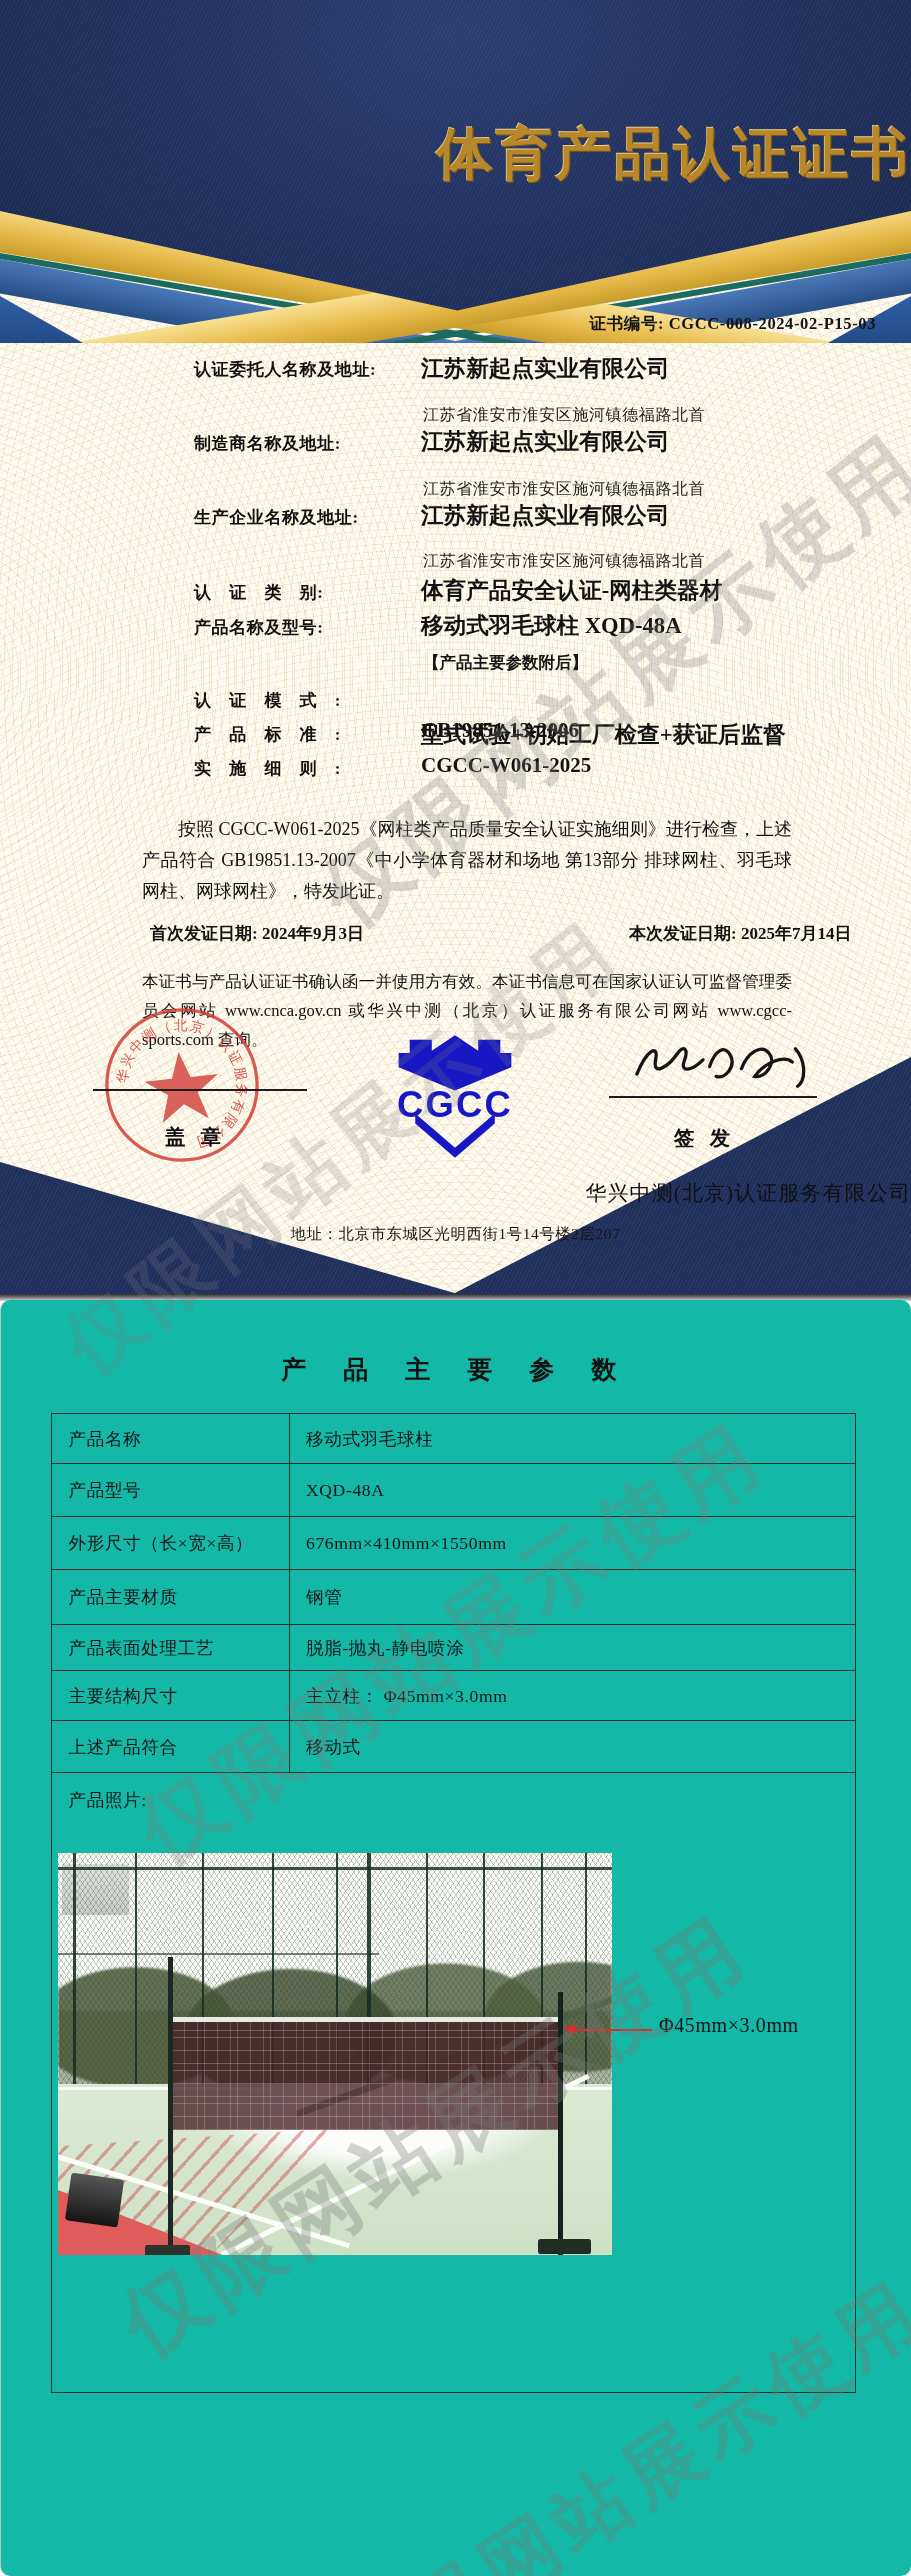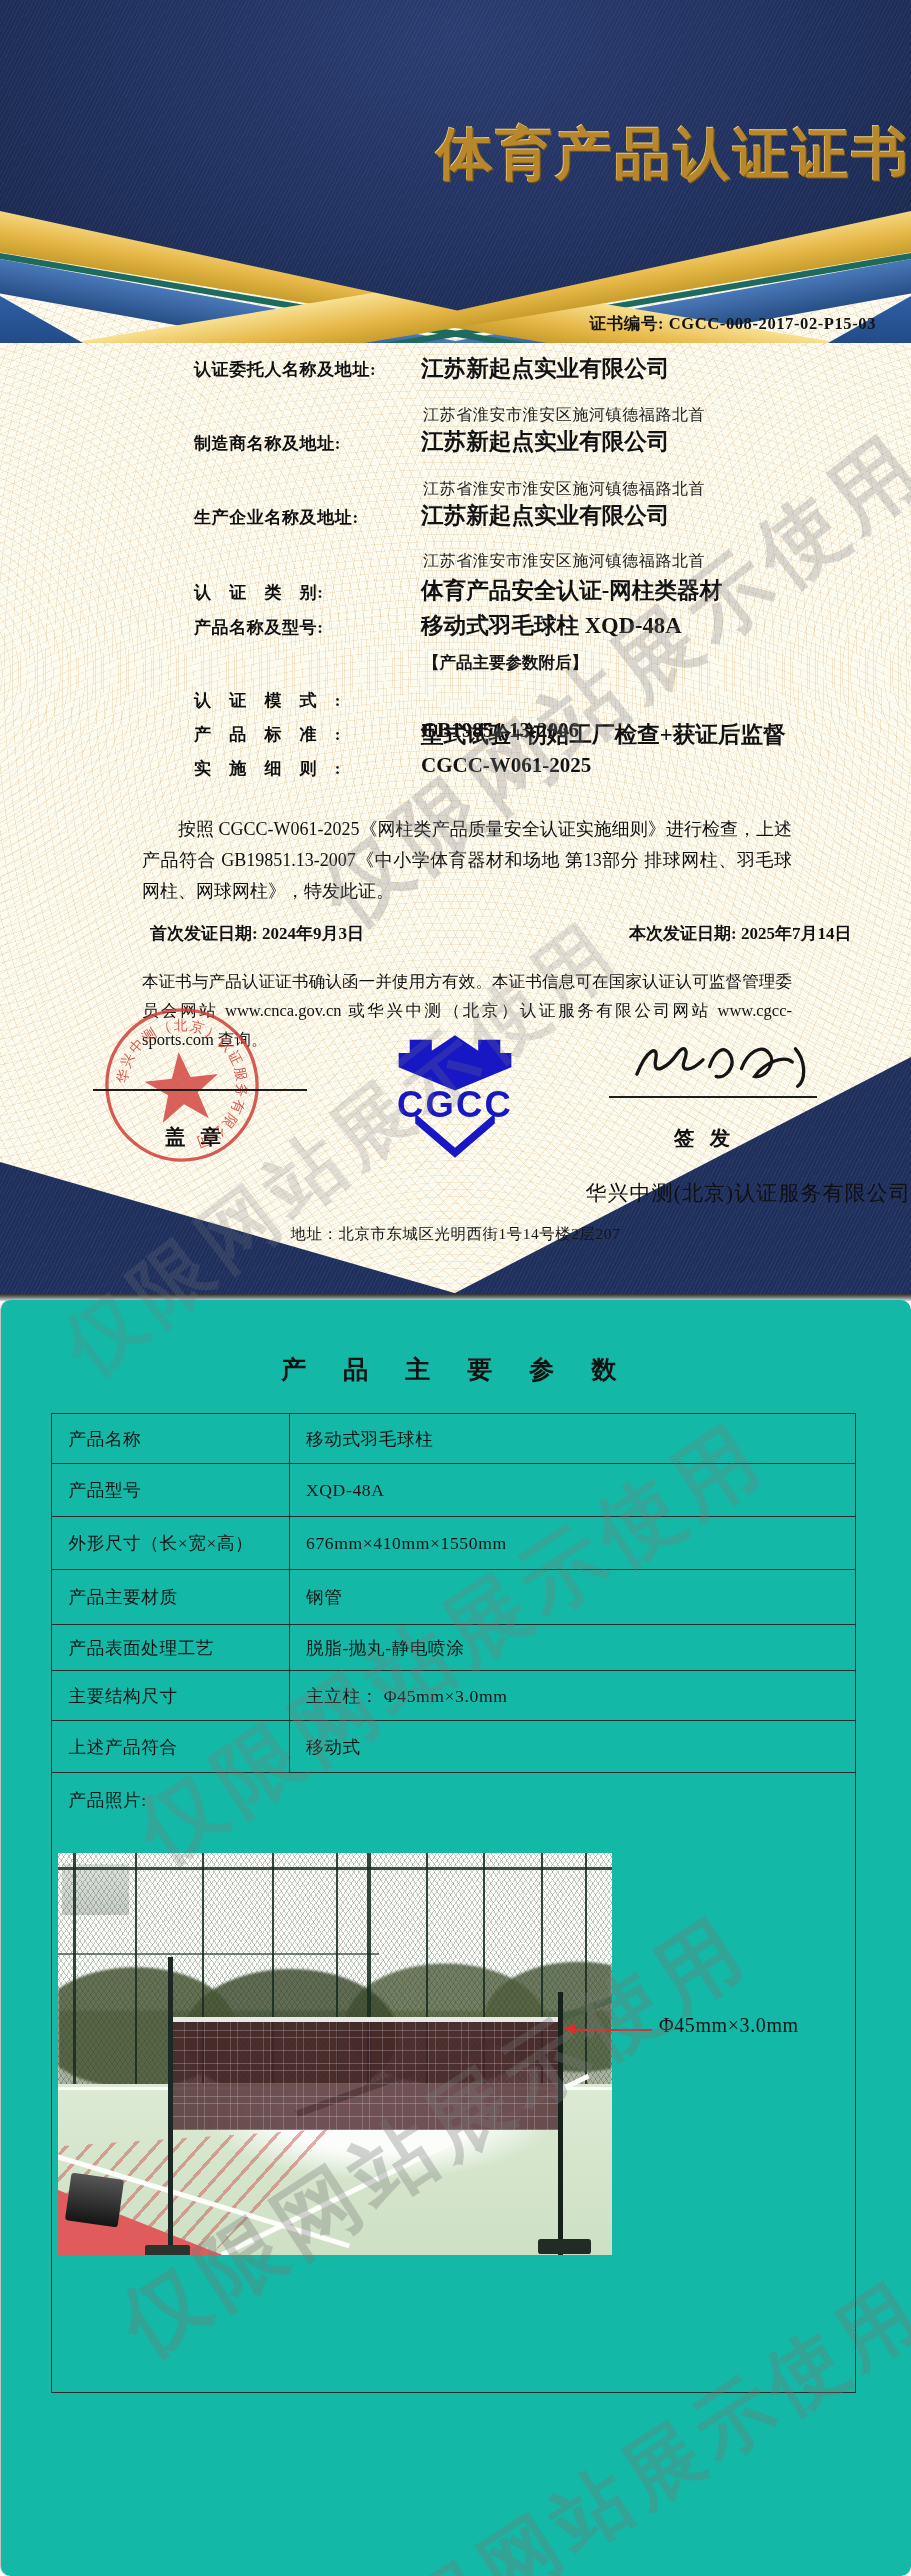"CGCC-008-2017-02-P15-03" span { text: CGCC-008-2017-02-P15-03 -> CGCC-008-2024-02-P15-03 }
